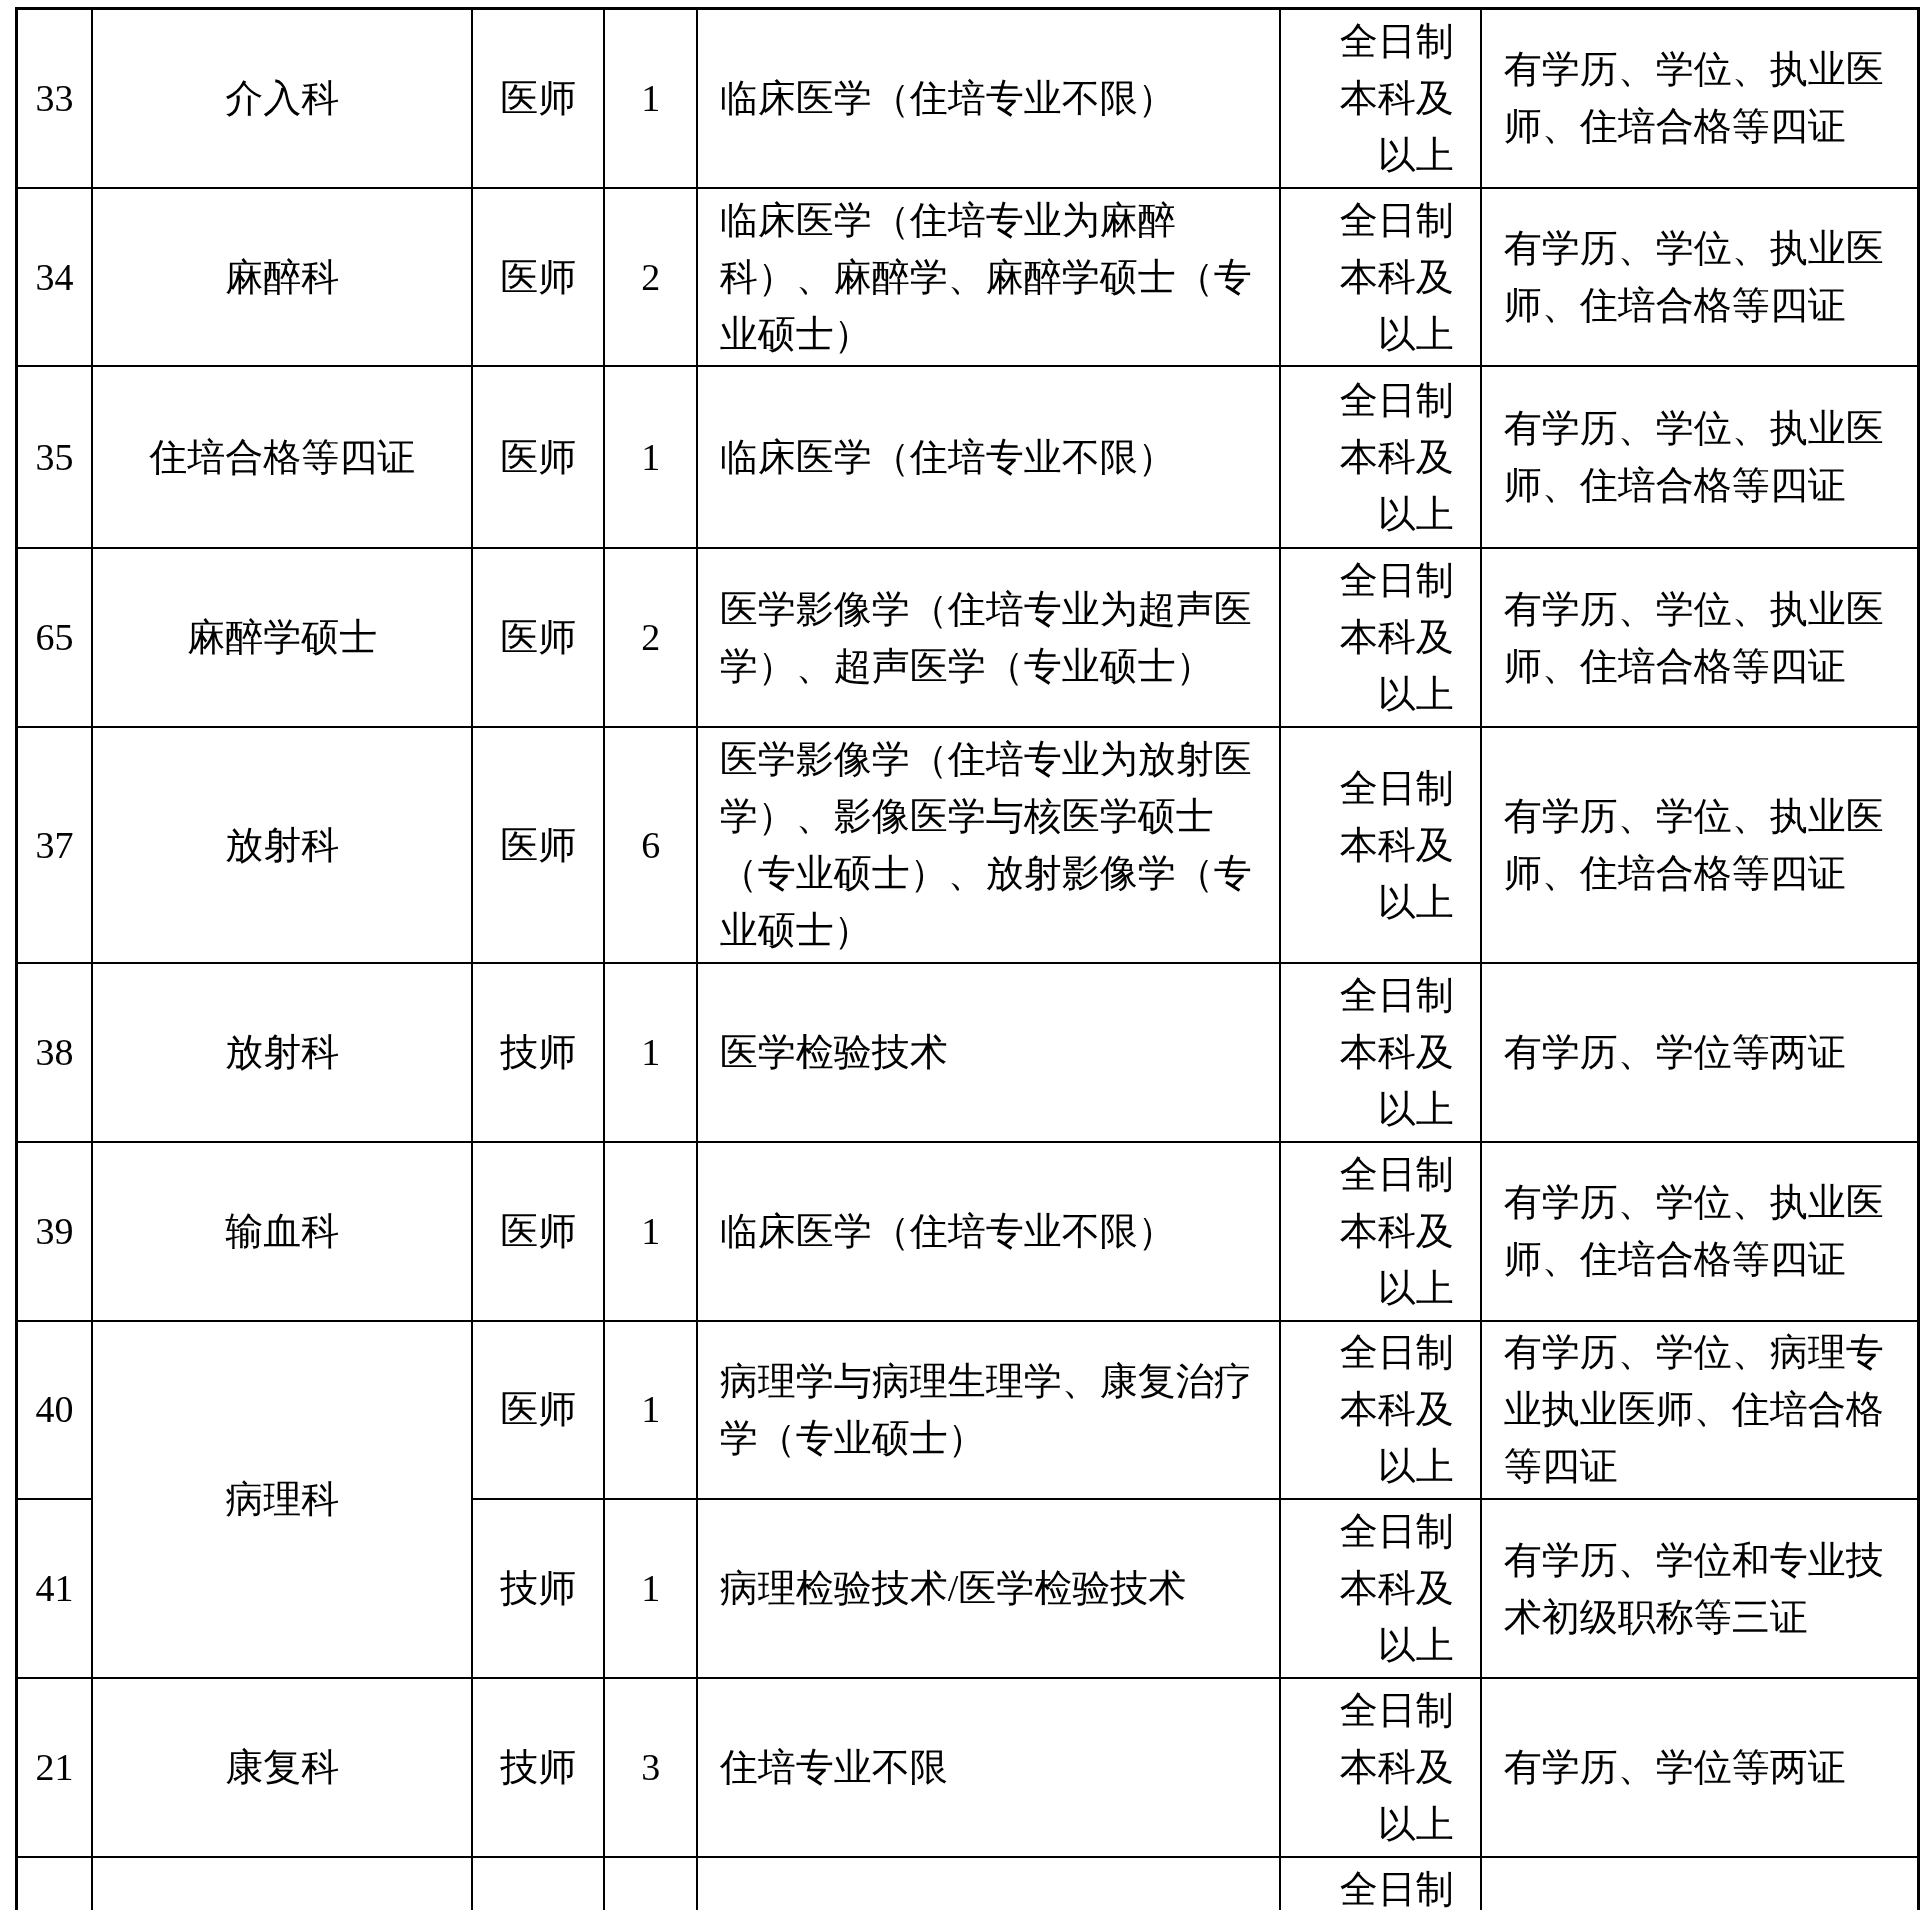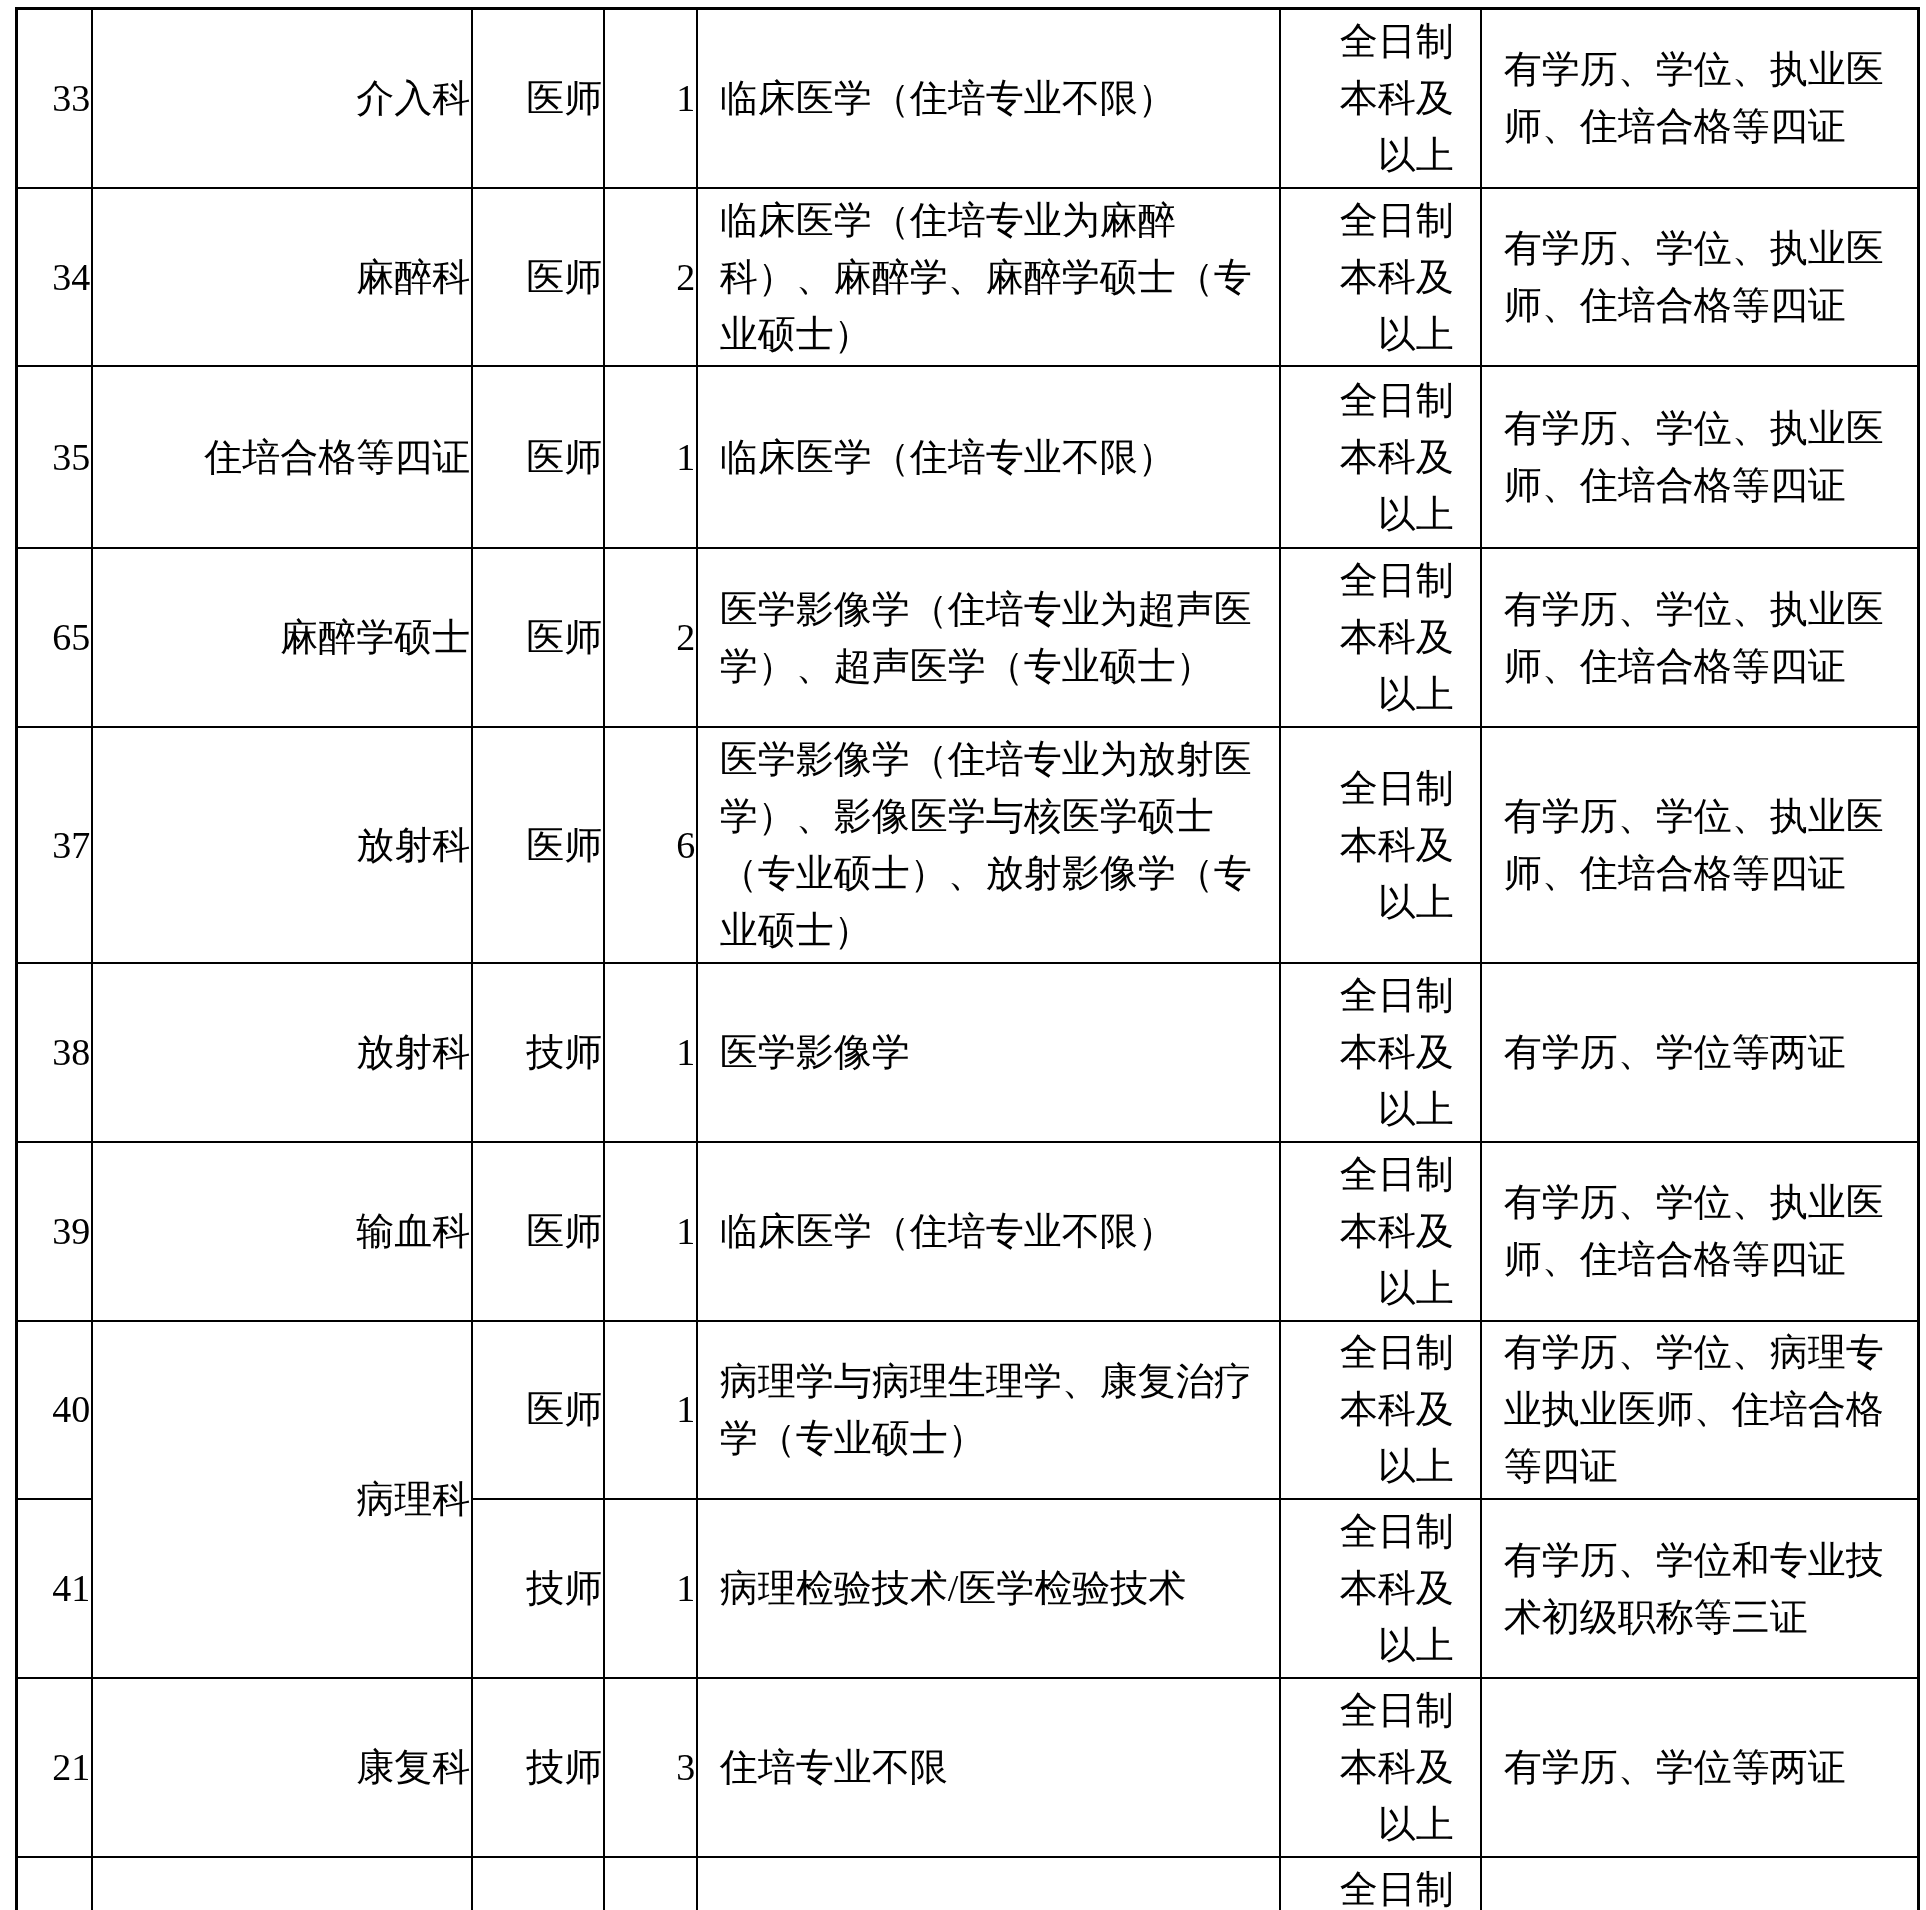"33" .c-no, .c-dept, .c-pos, .c-count { text-align: right -> center }
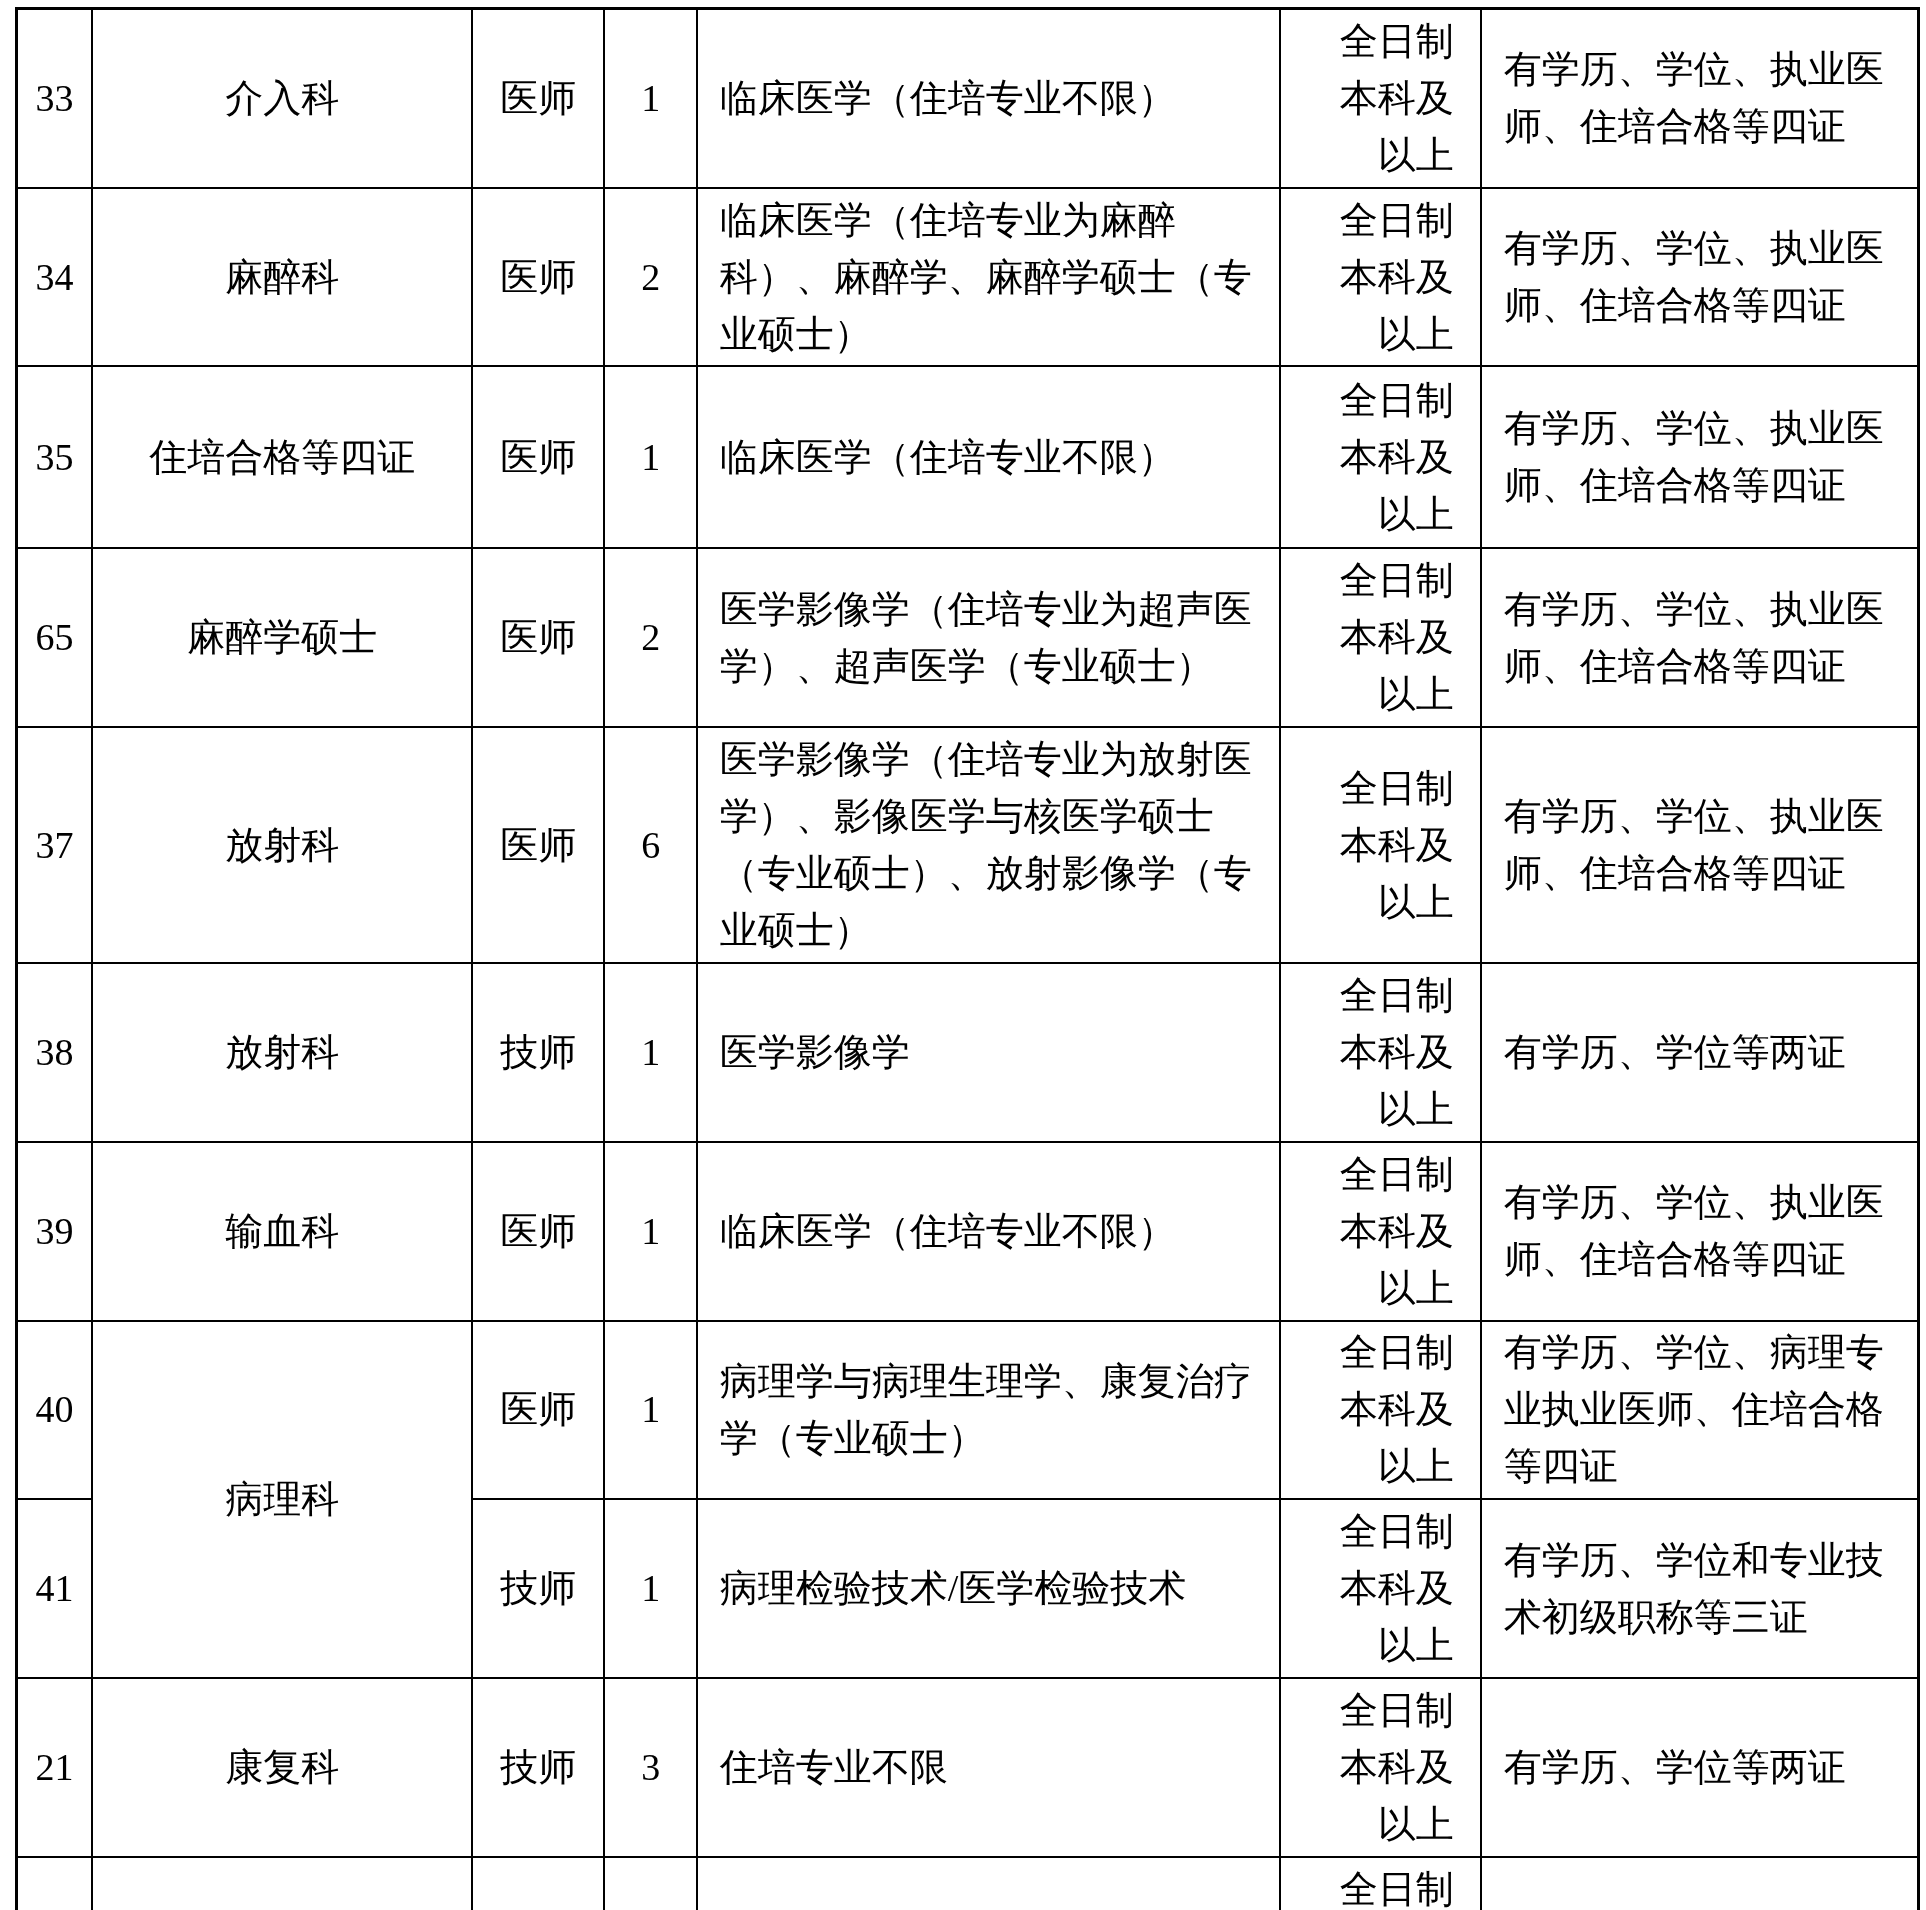"医学影像学" td.c-major { text: 影像学 -> 检验技术 }
